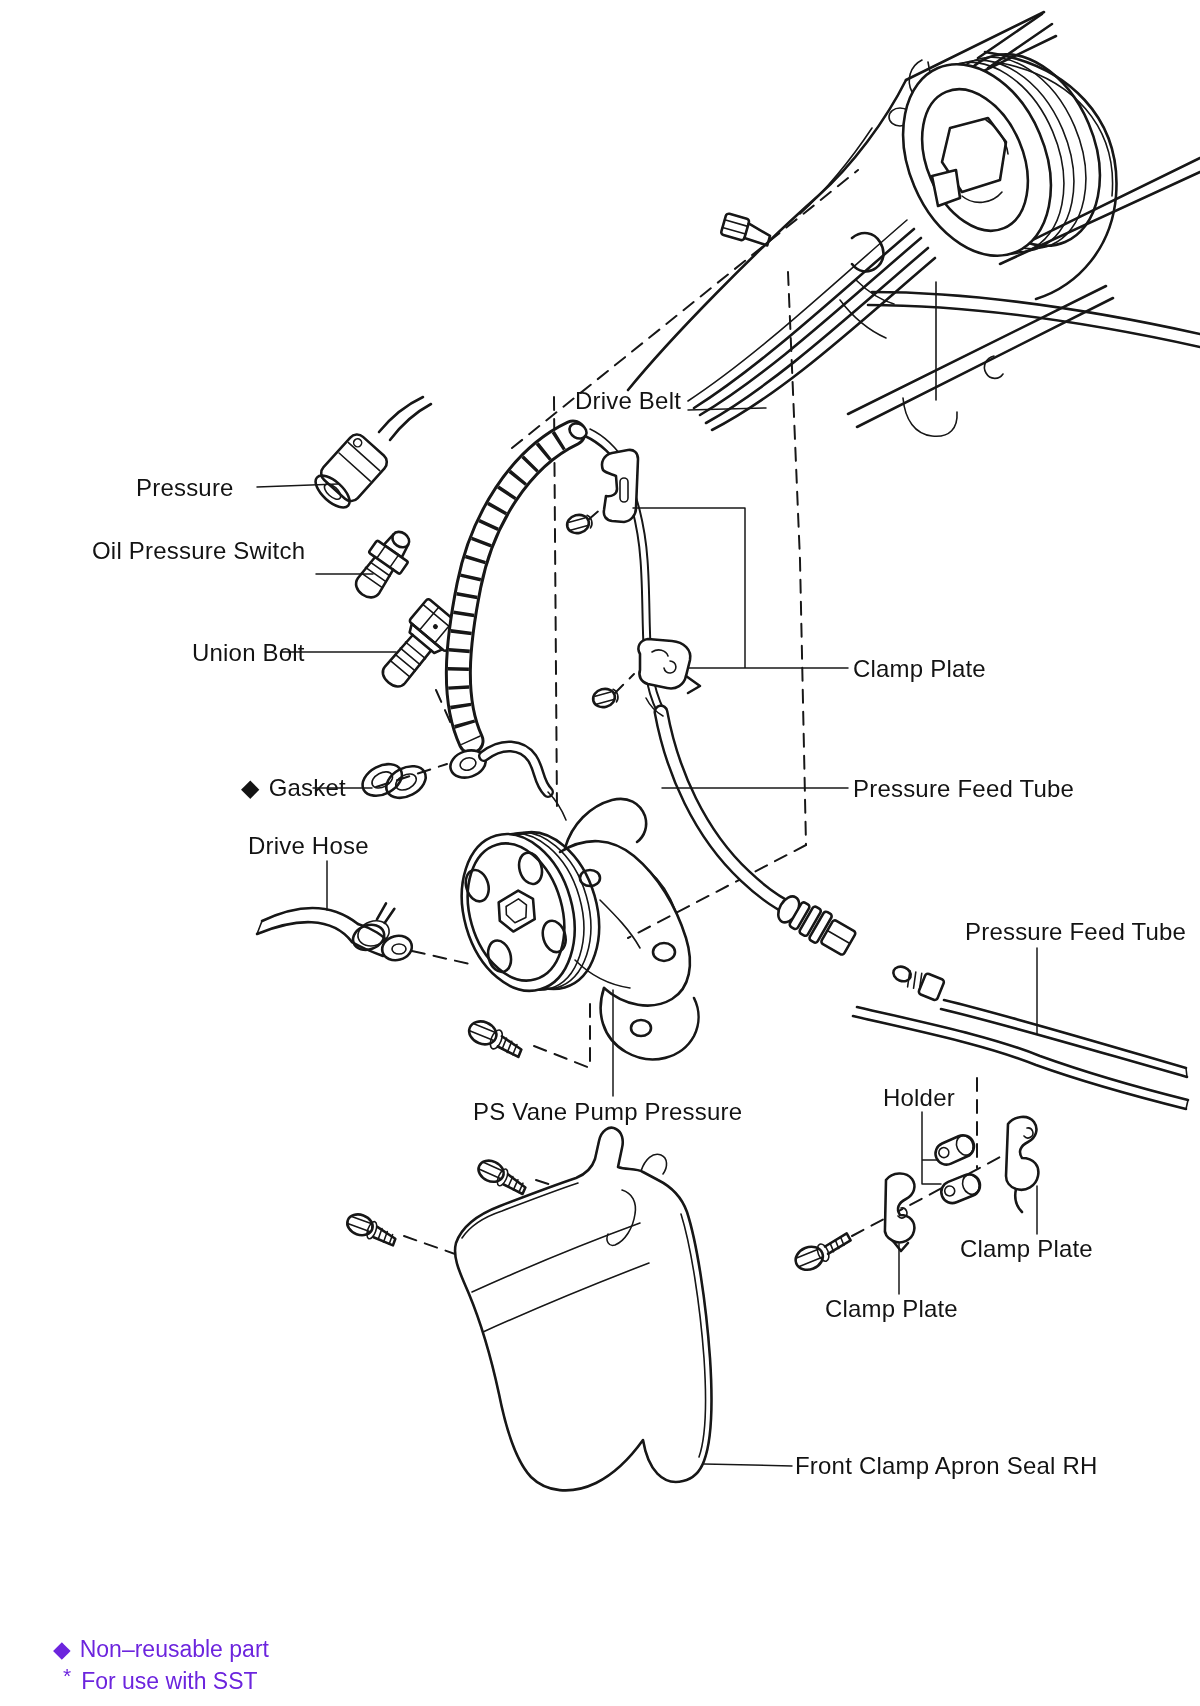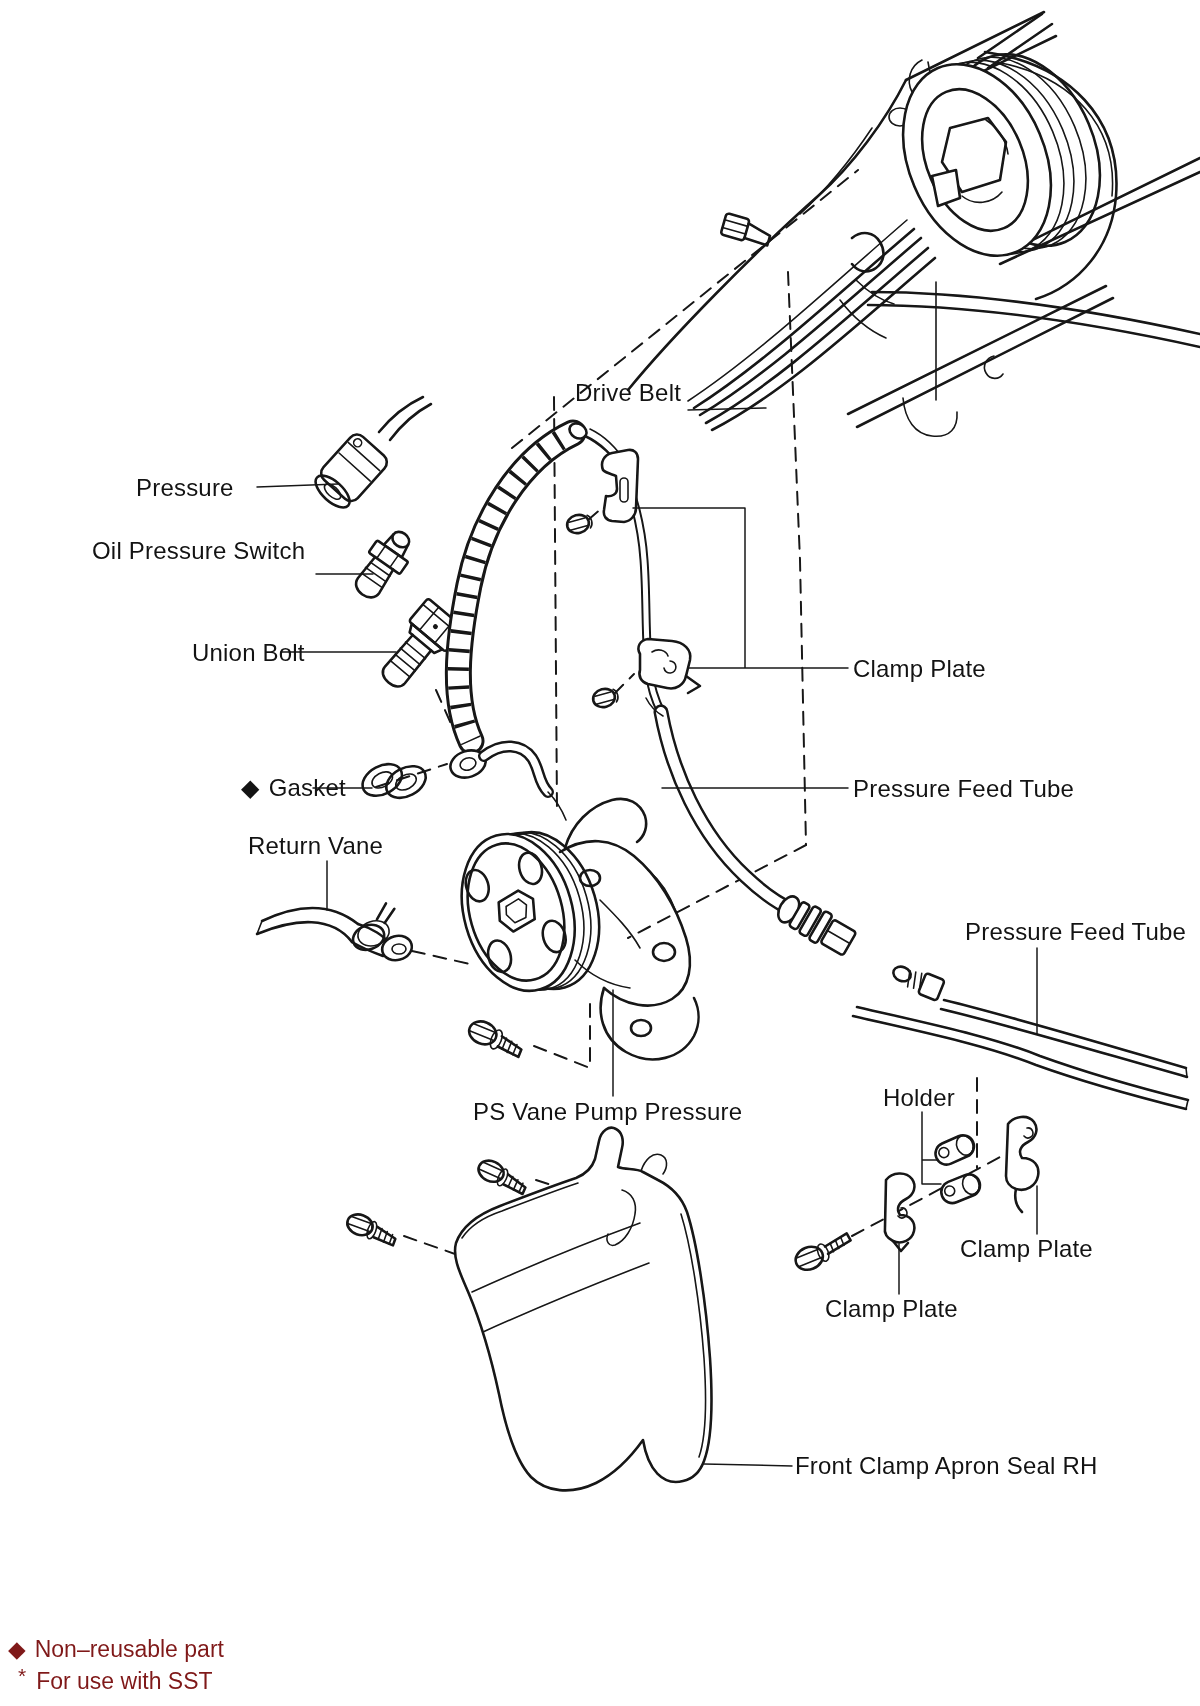"Drive Belt" div.callout { top: 380px -> 388px }
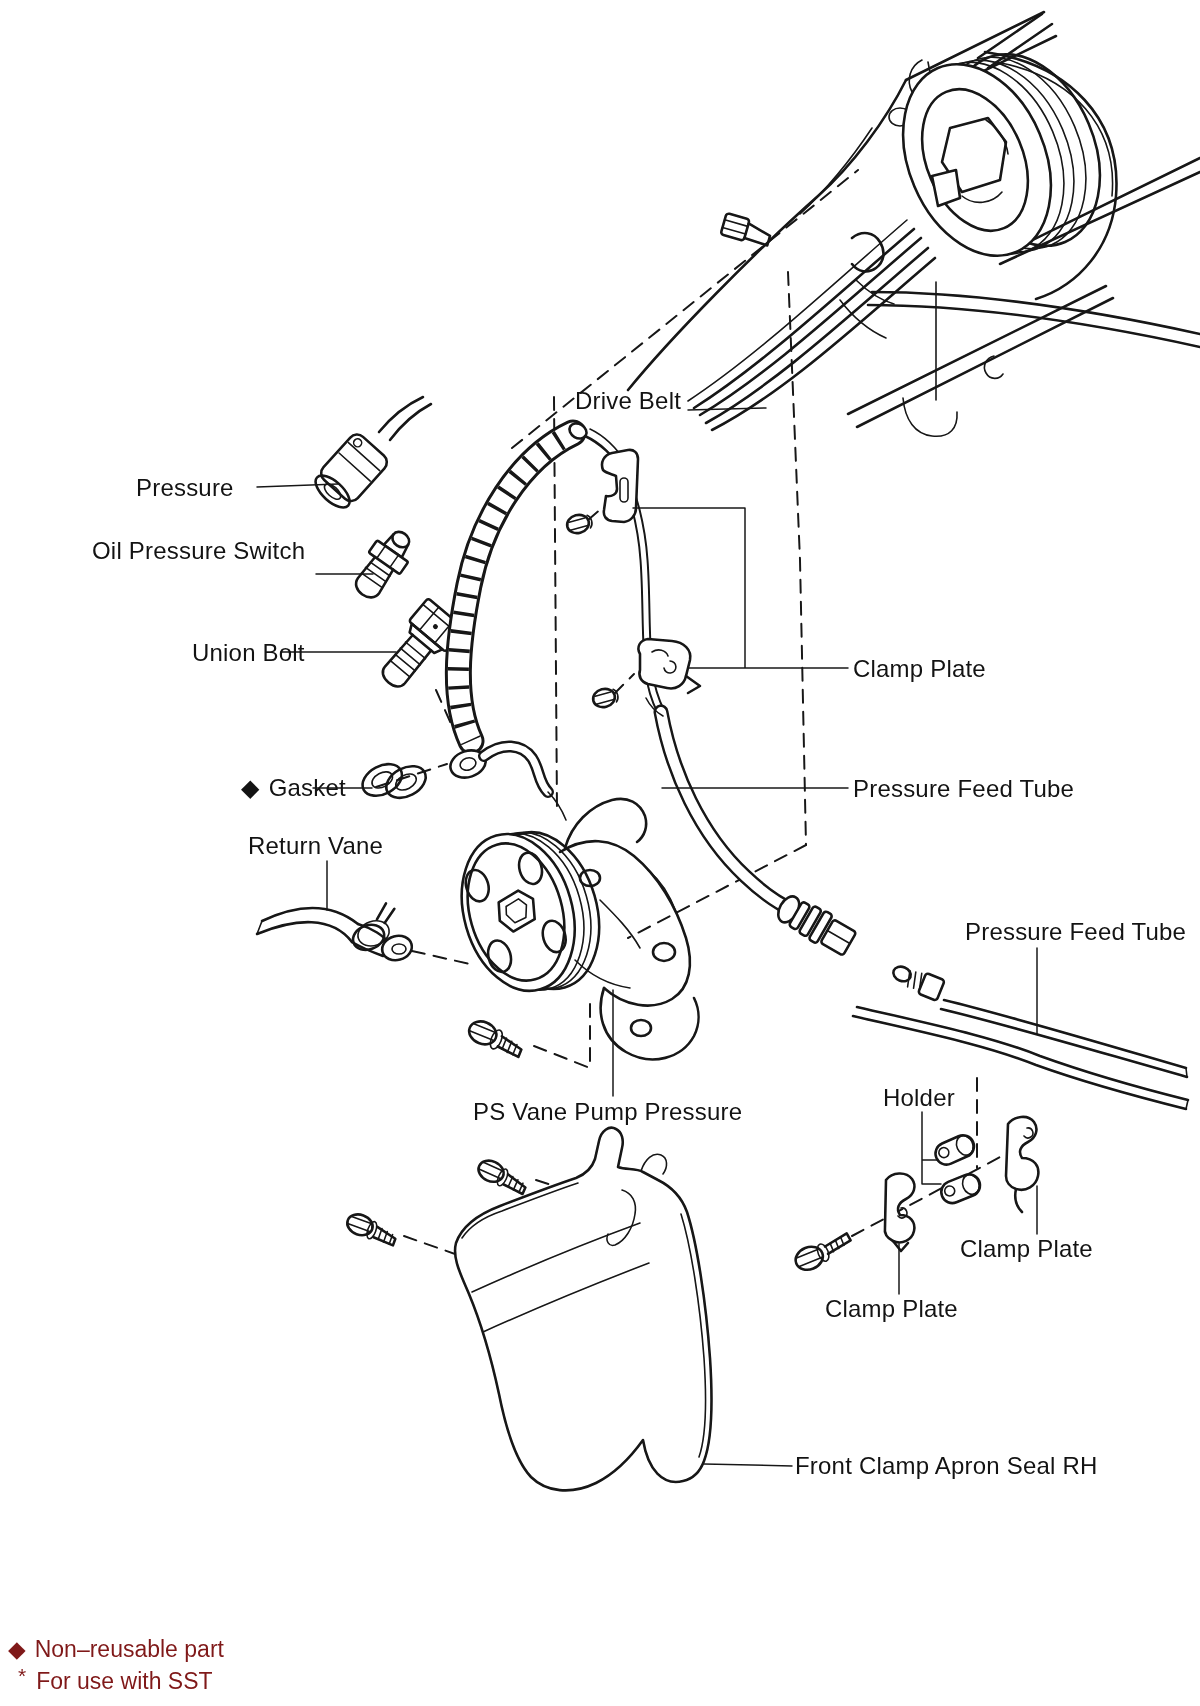"Return Vane" span { text: Return Vane -> Drive Hose }
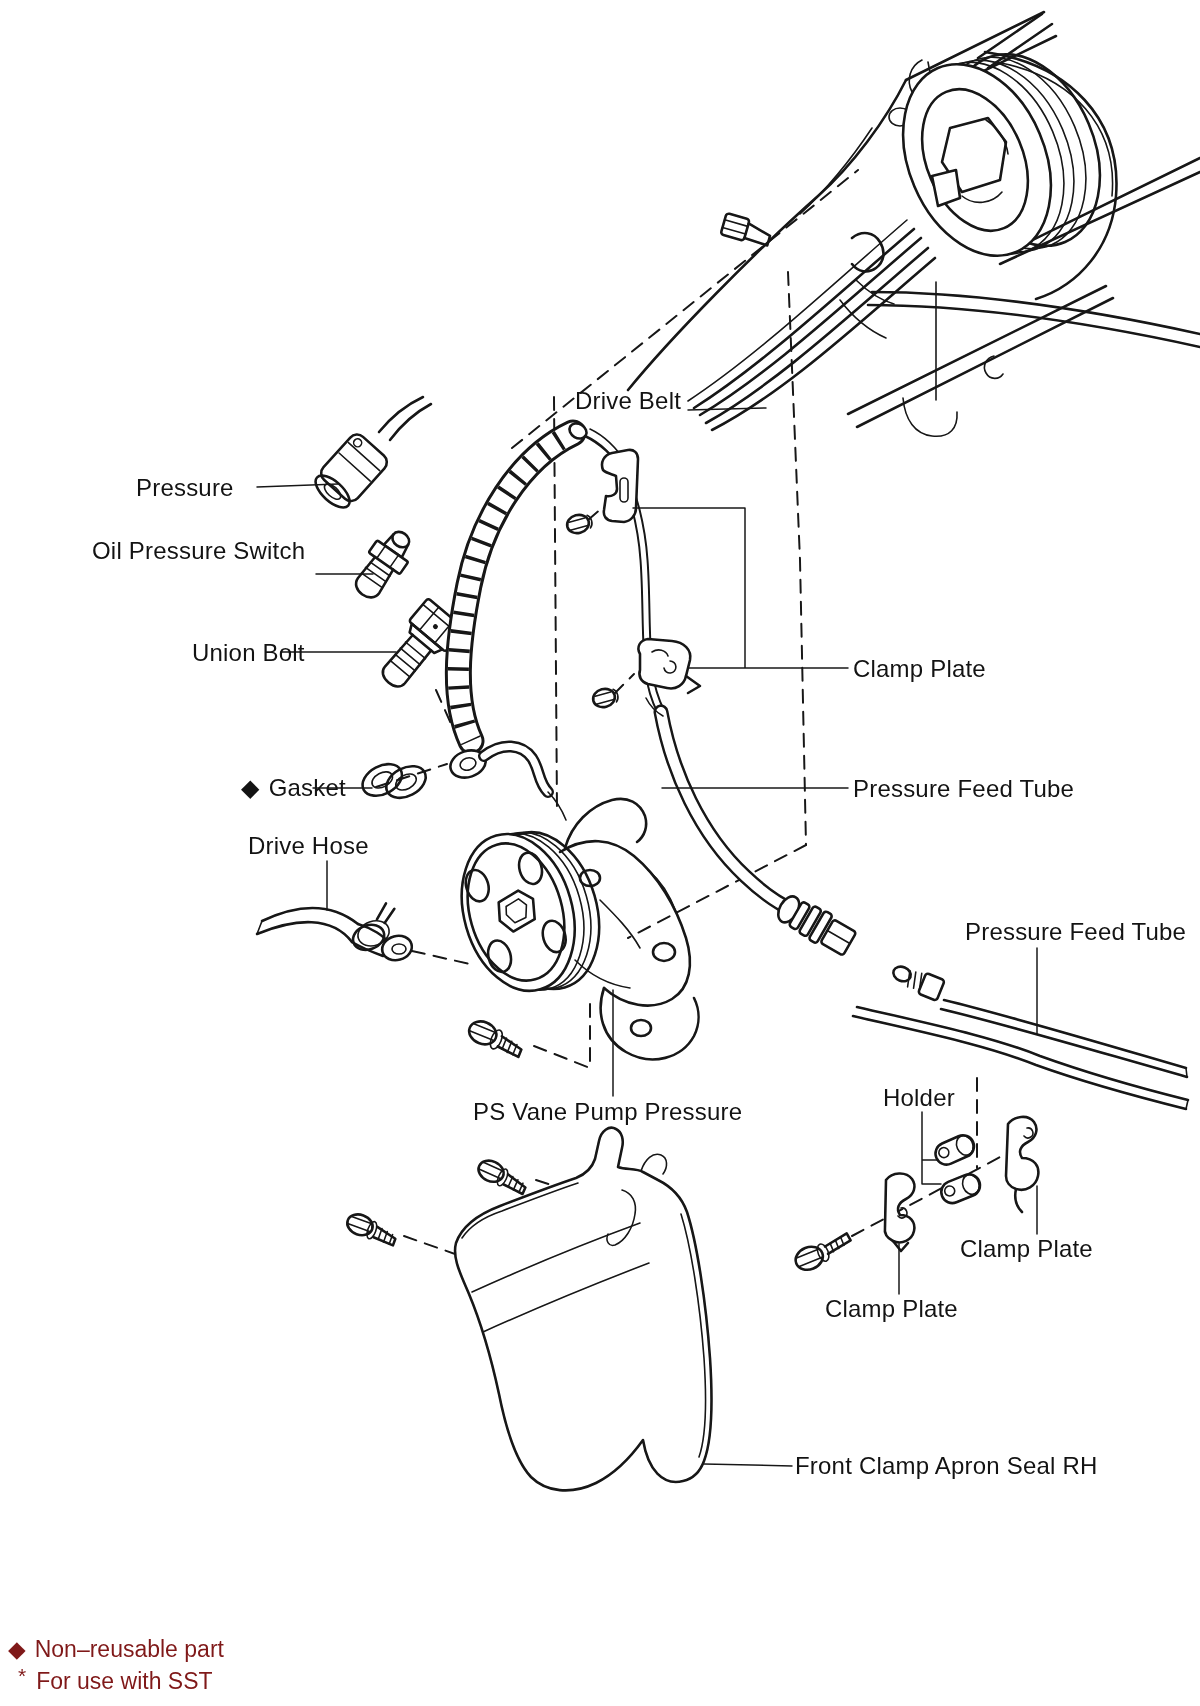"◆ Non–reusable part" .legend-line { color: #7f1d1d -> #6d28d9; margin-left: none -> 45px }
